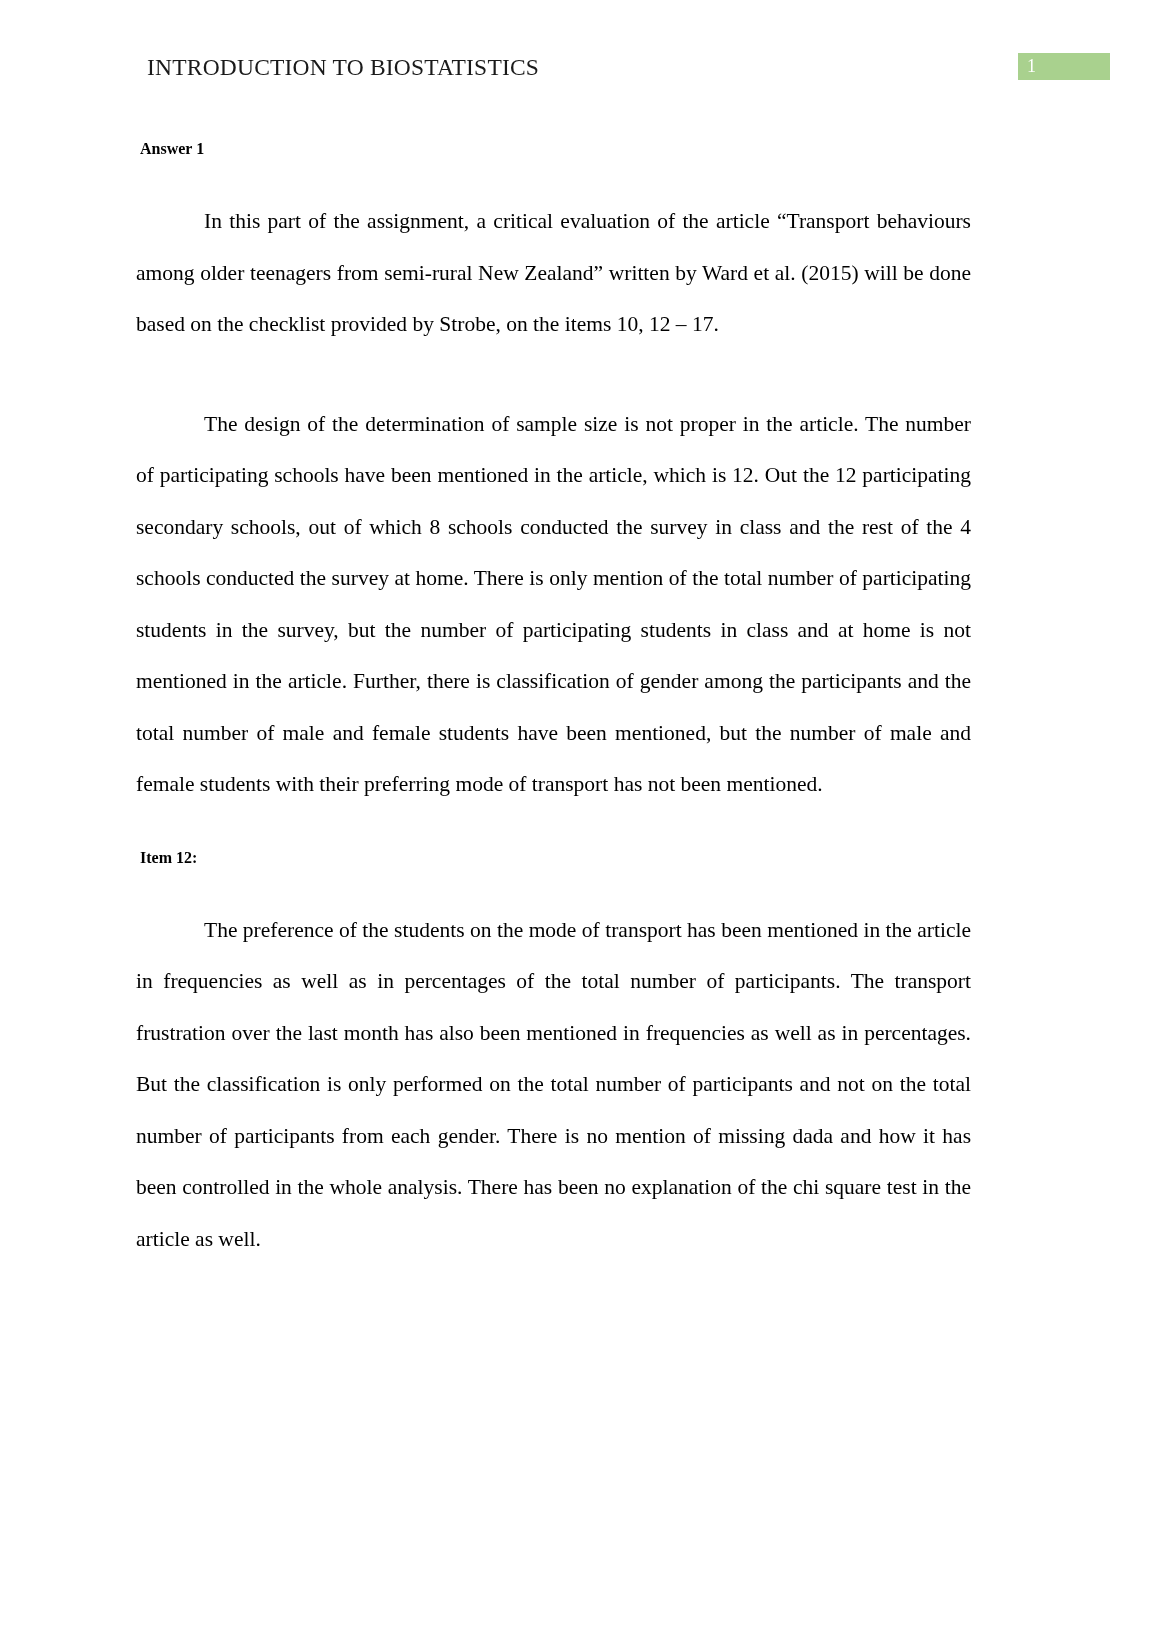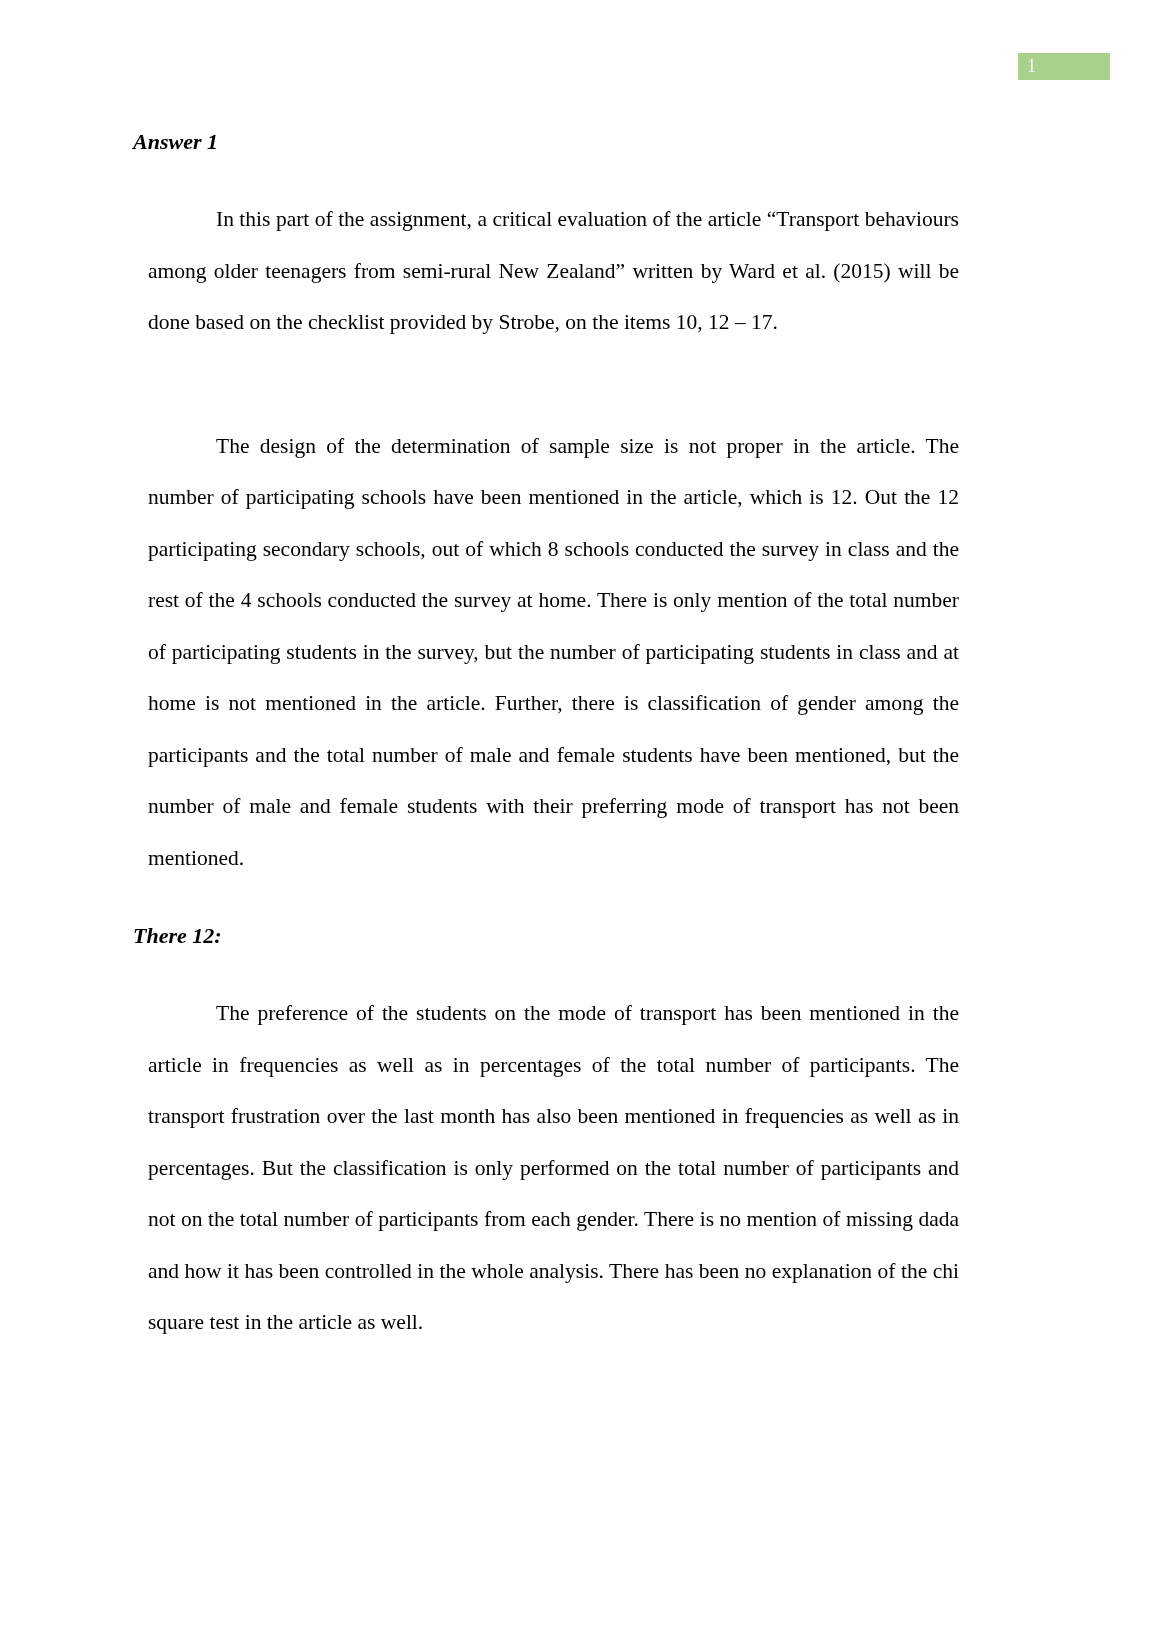"INTRODUCTION TO BIOSTATISTICS" div.header-title { html: none -> <div>INTRODUCTION TO BIOSTATISTICS</div> }
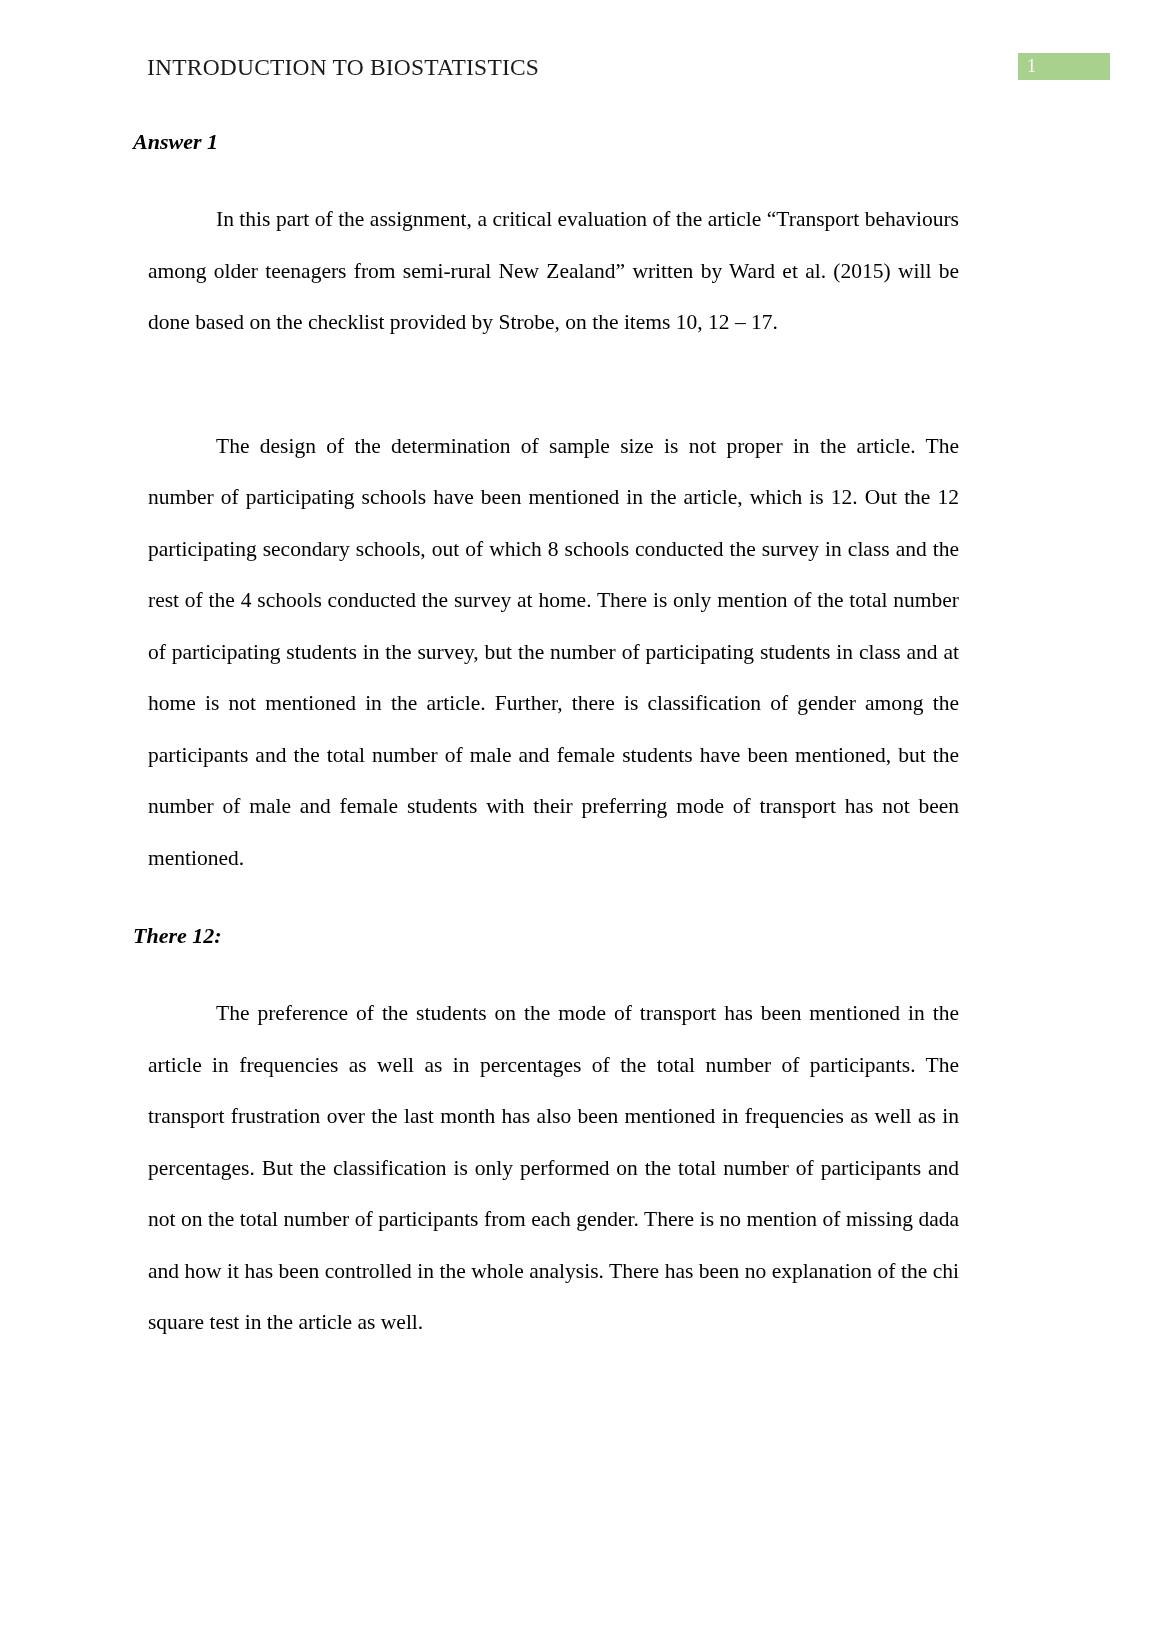"Answer 1" .heading { font-size: 22px -> 16px; font-style: italic -> none; margin: 1px -> 8px }
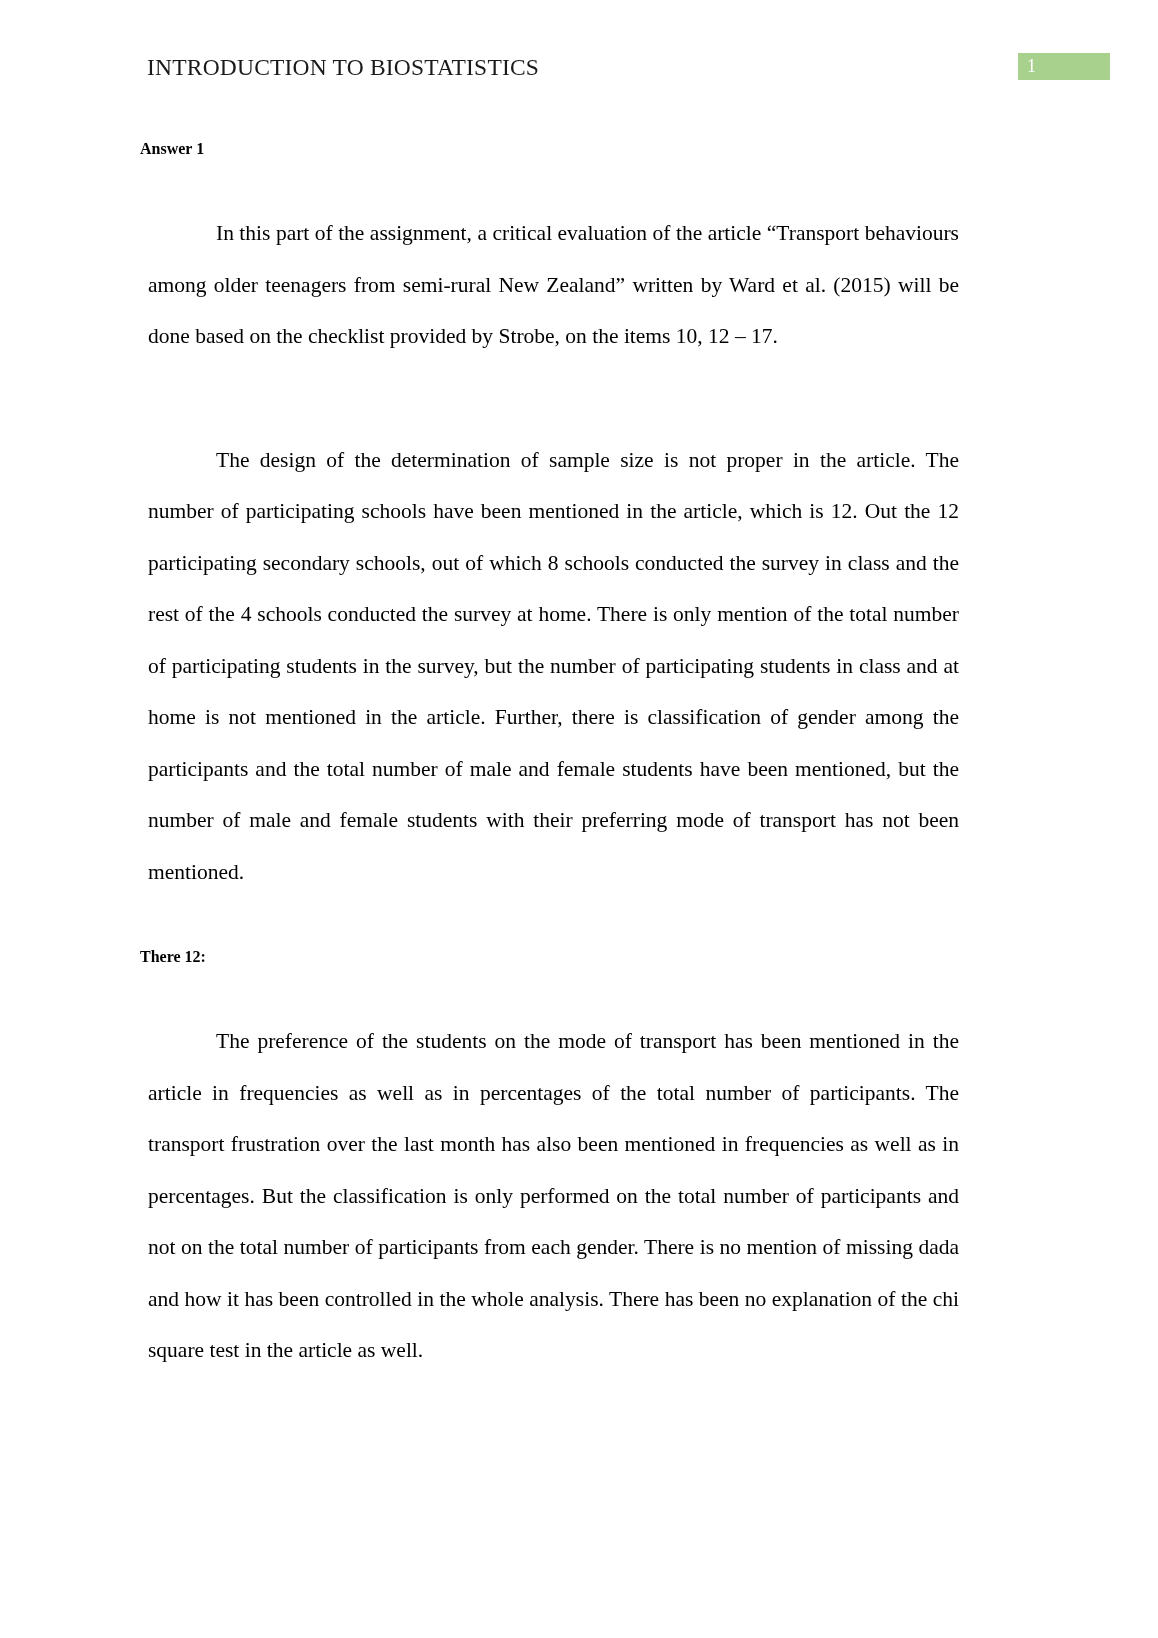"In this part of the" .para { margin: 16px -> 4px }
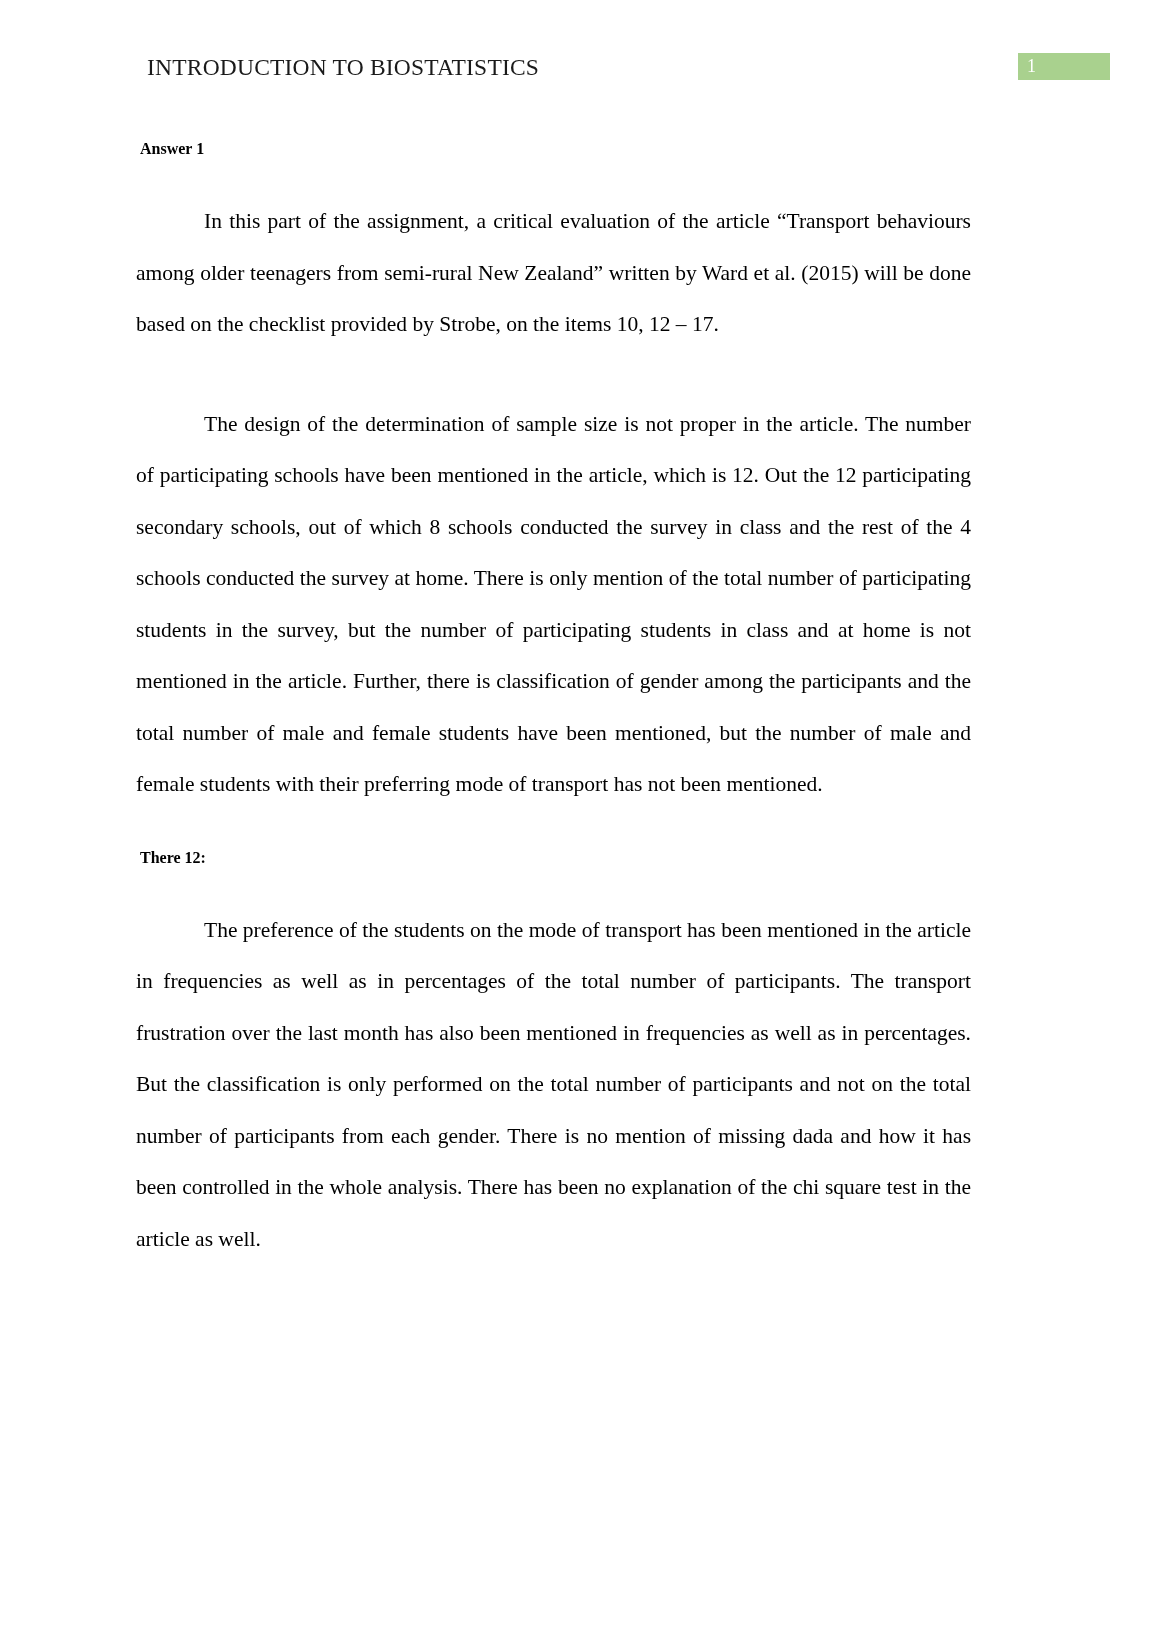"There 12:" div.heading { text: There -> Item }
